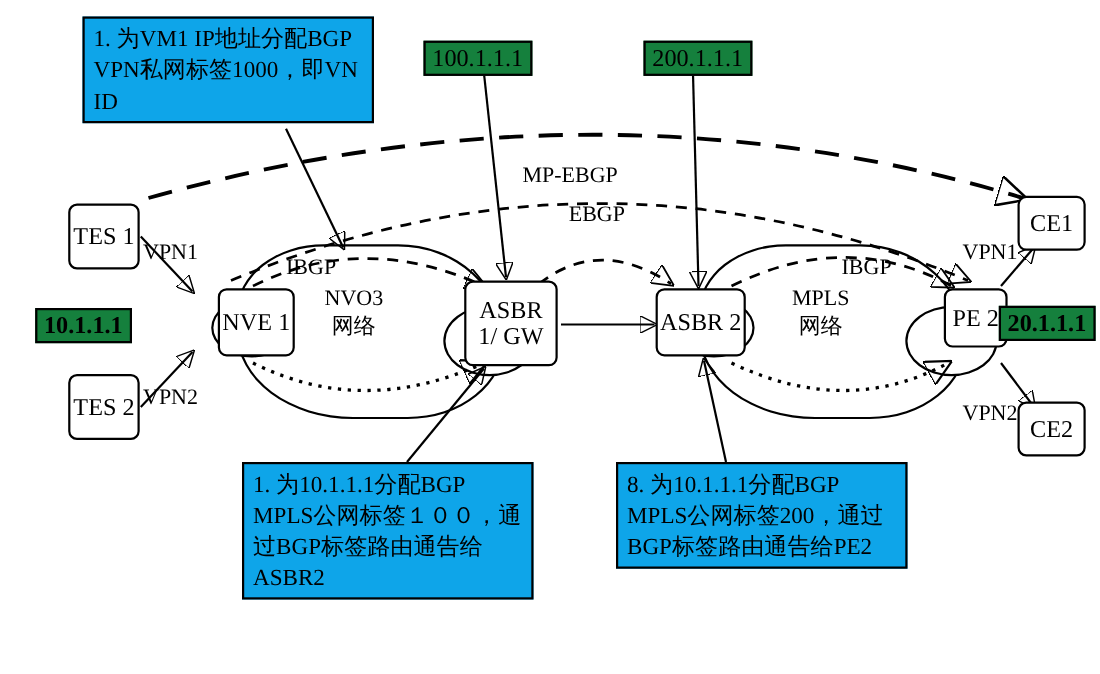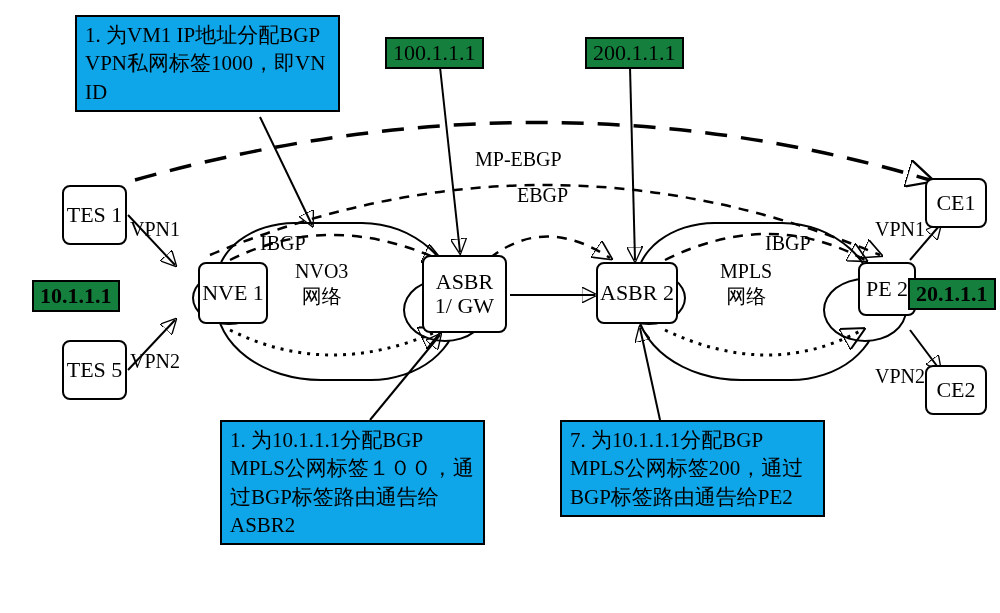"TES 5" div.node { text: 5 -> 2 }
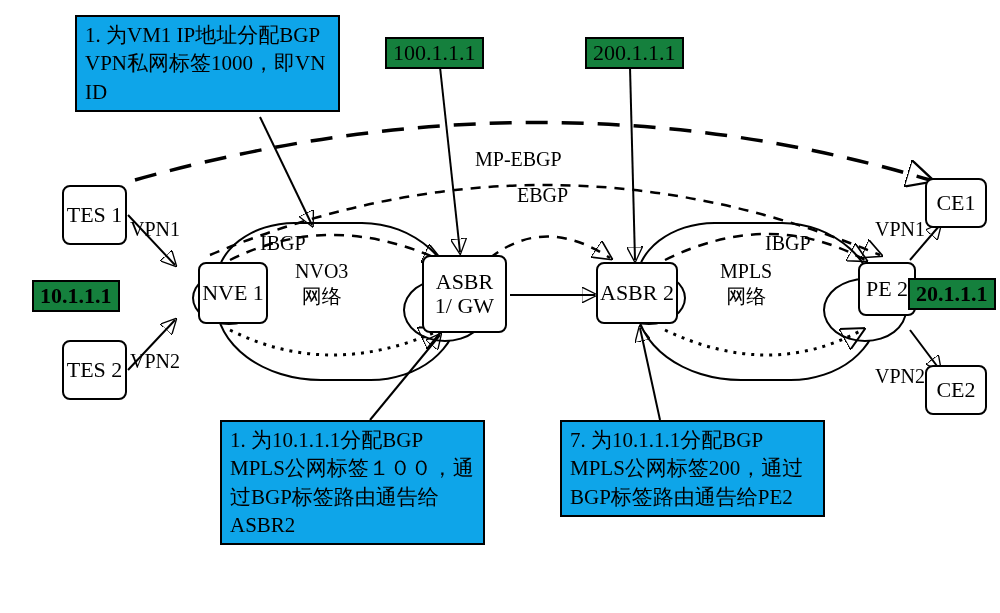"7. 为10.1.1.1分配BGP" div.note { text: 7 -> 8 }
